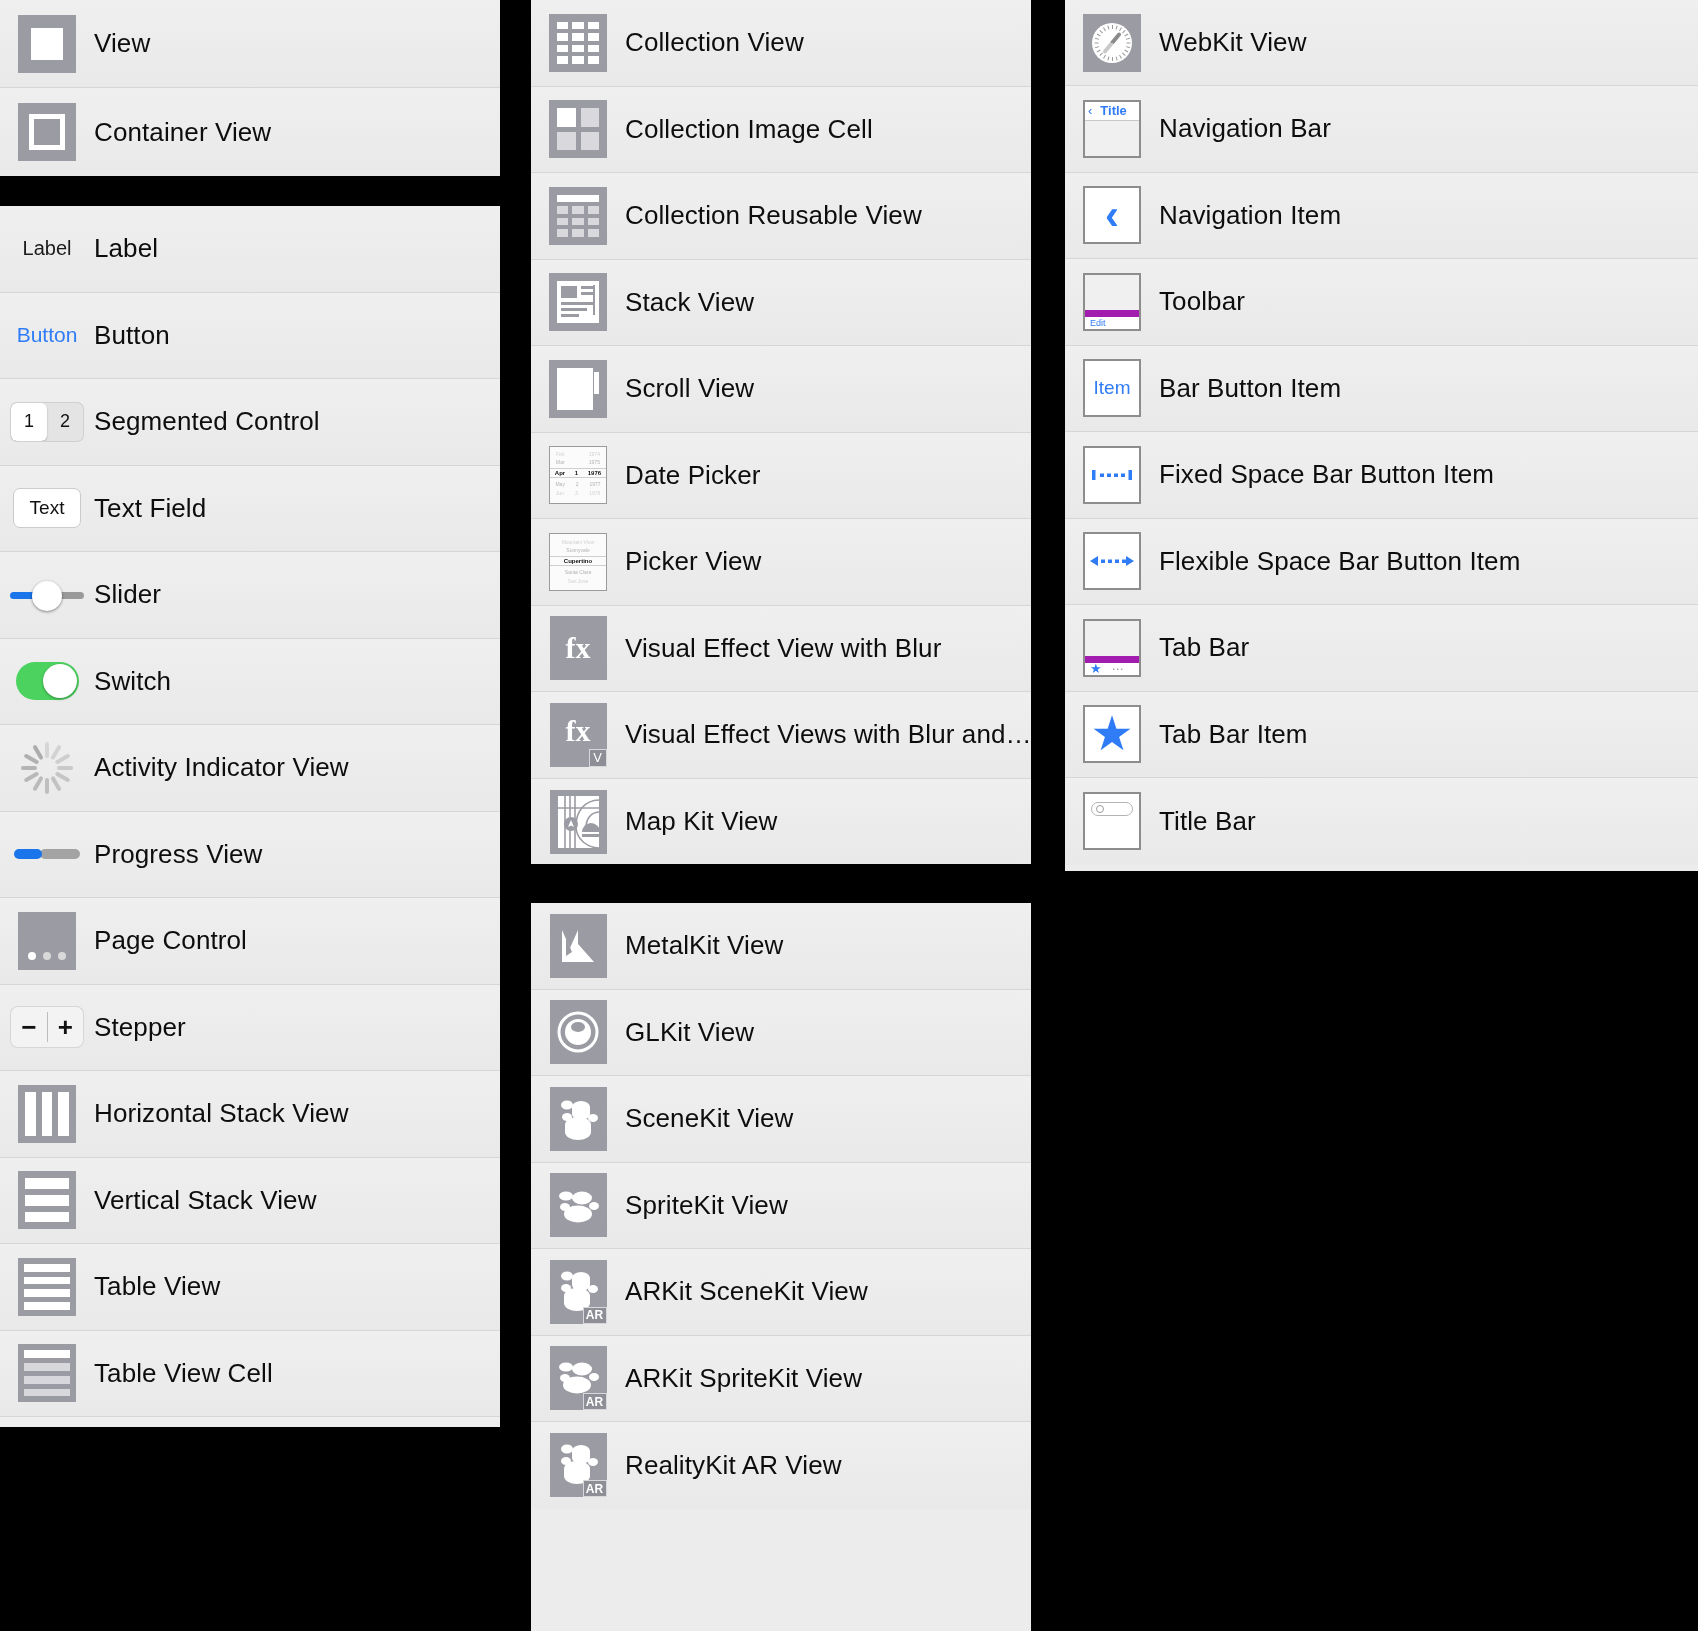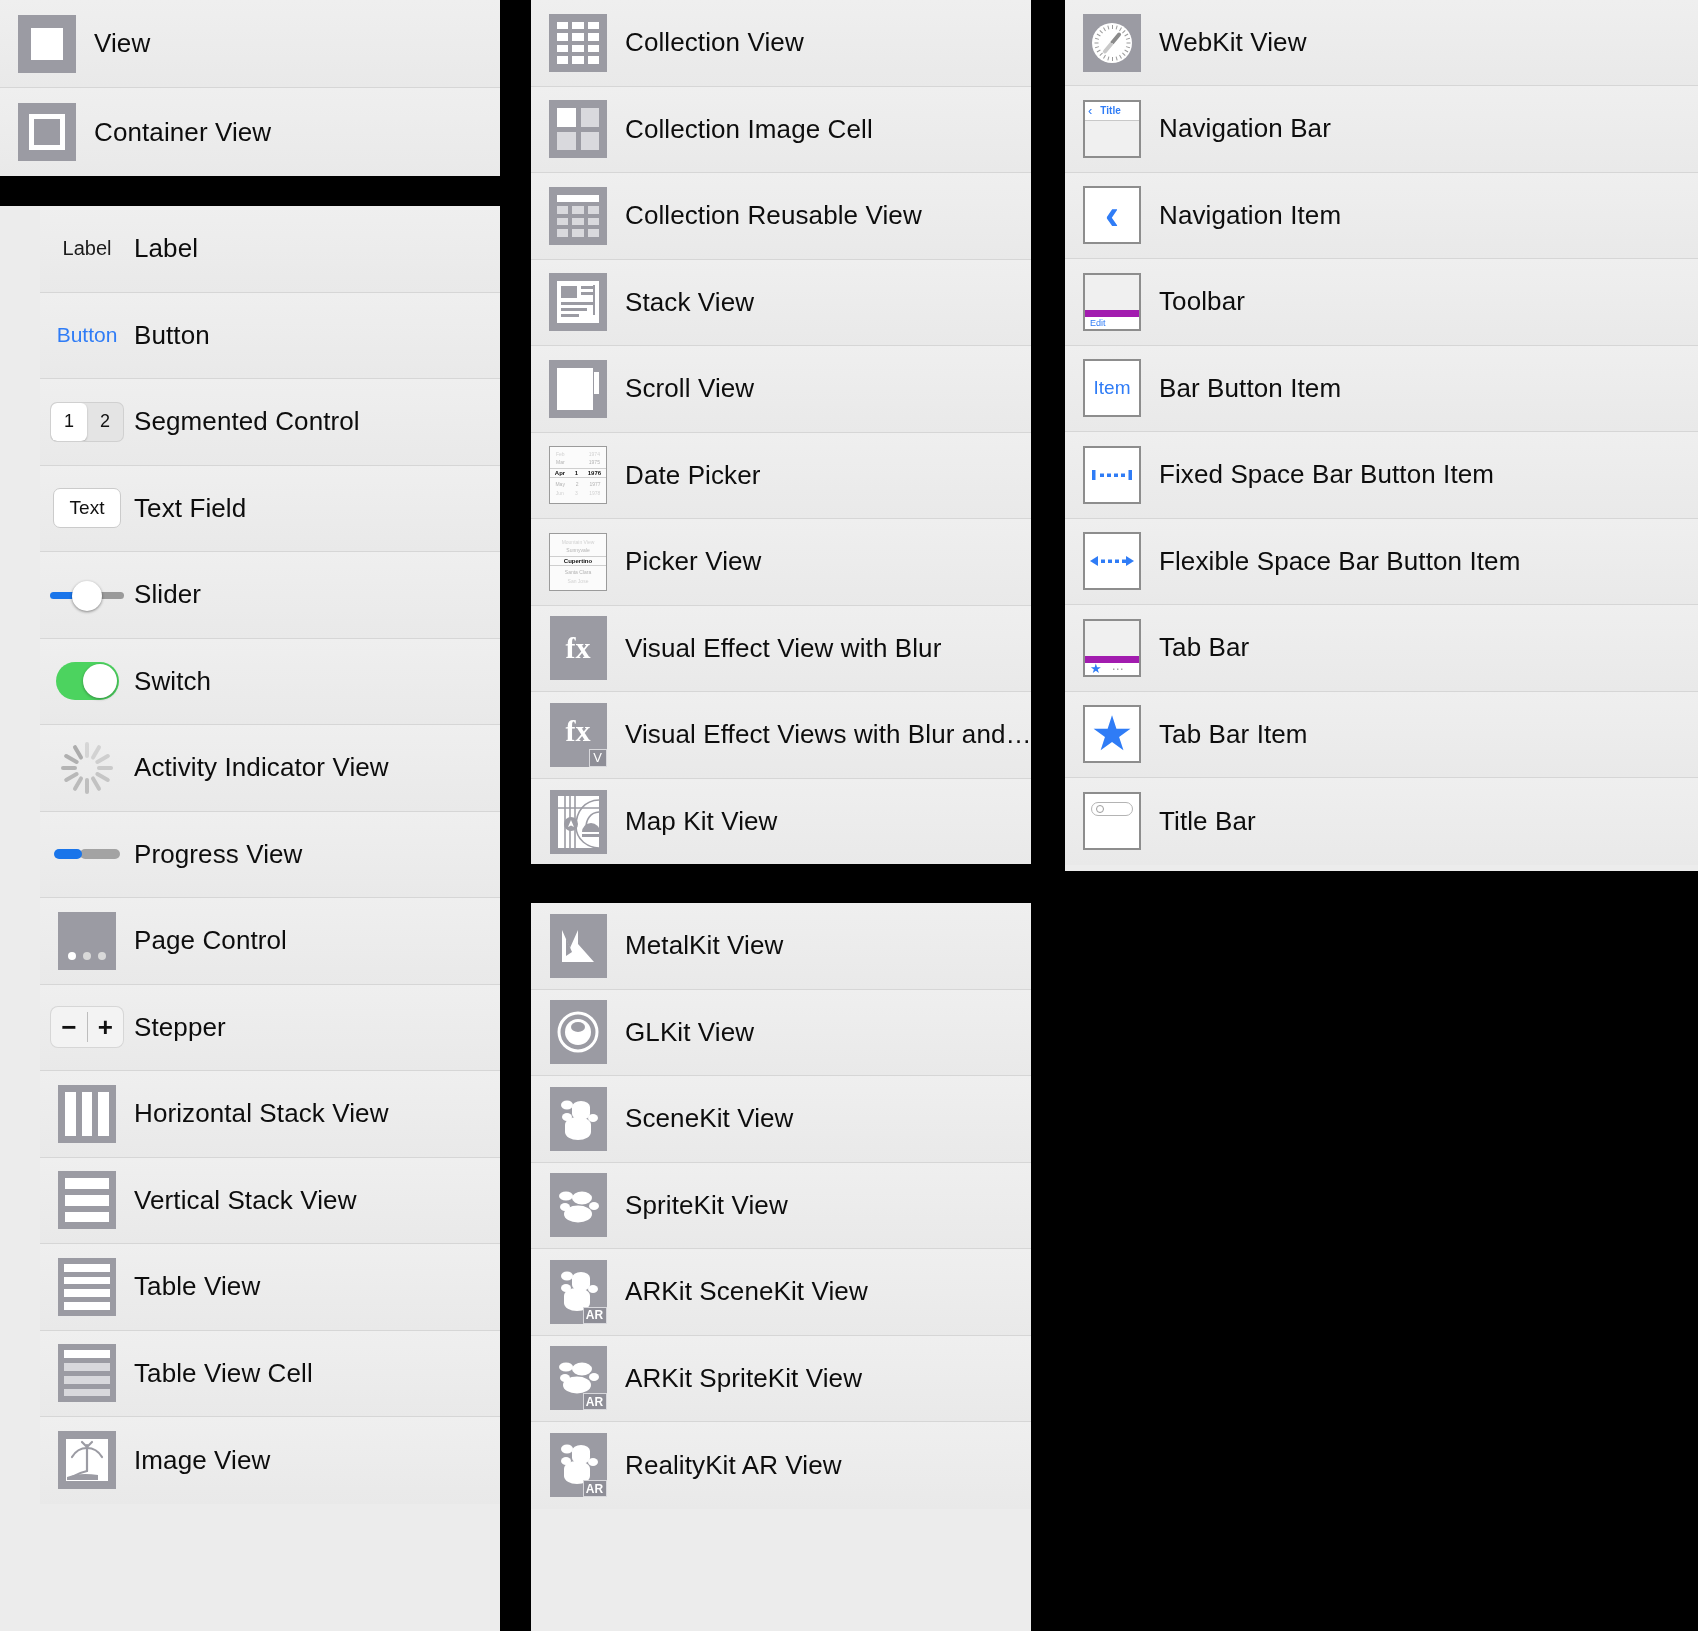"Title" .mini .ttl { font-size: 10px -> 13px }
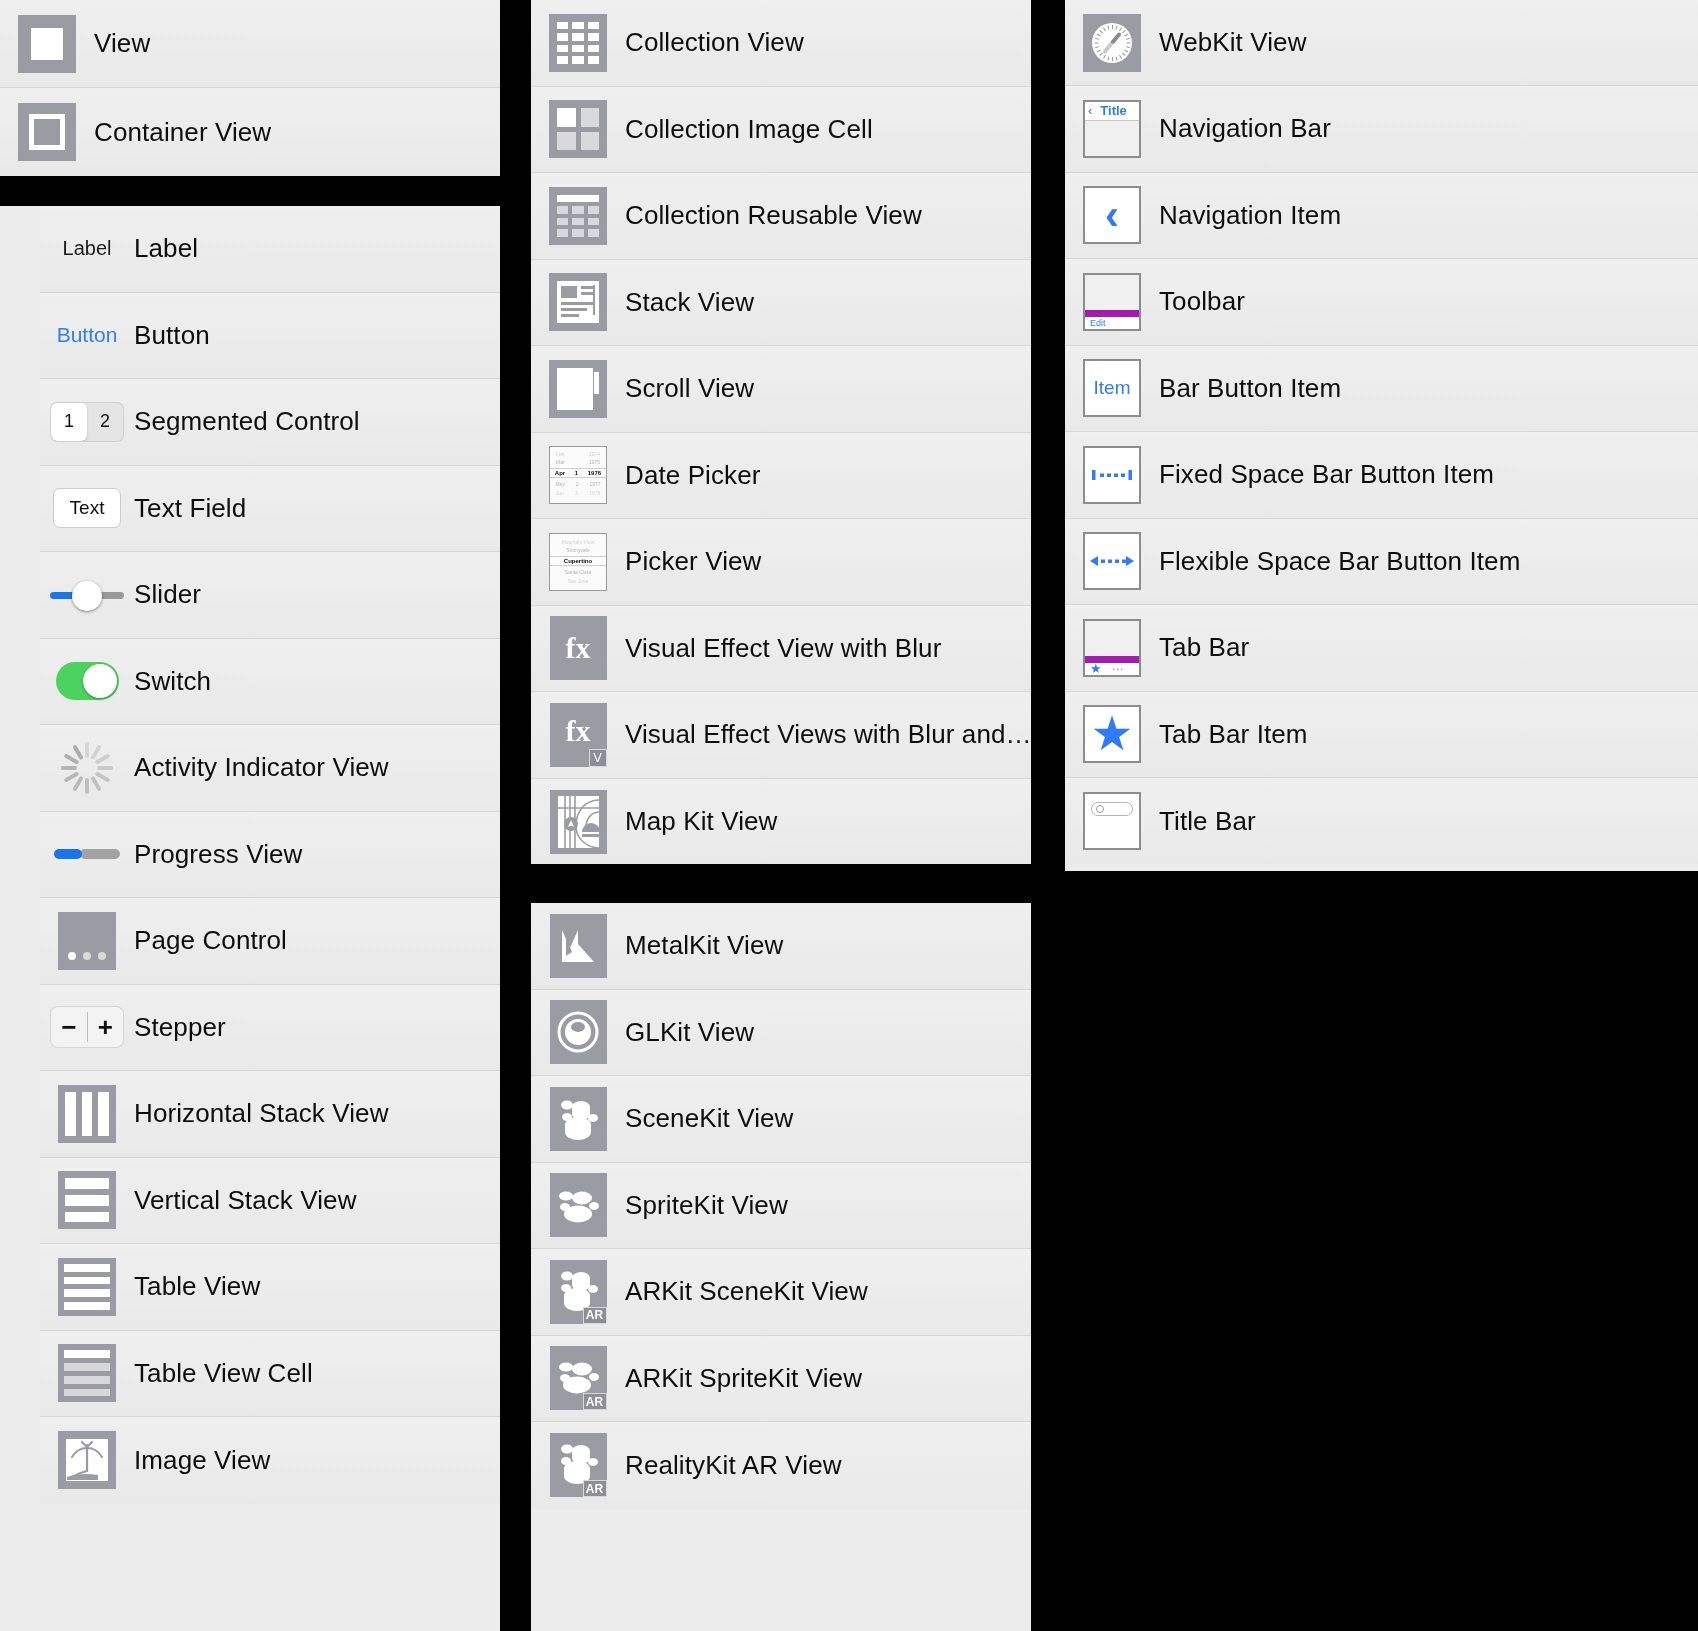"Label" div.panel { height: 1425px -> 1221px; padding-left: 40px -> none }
